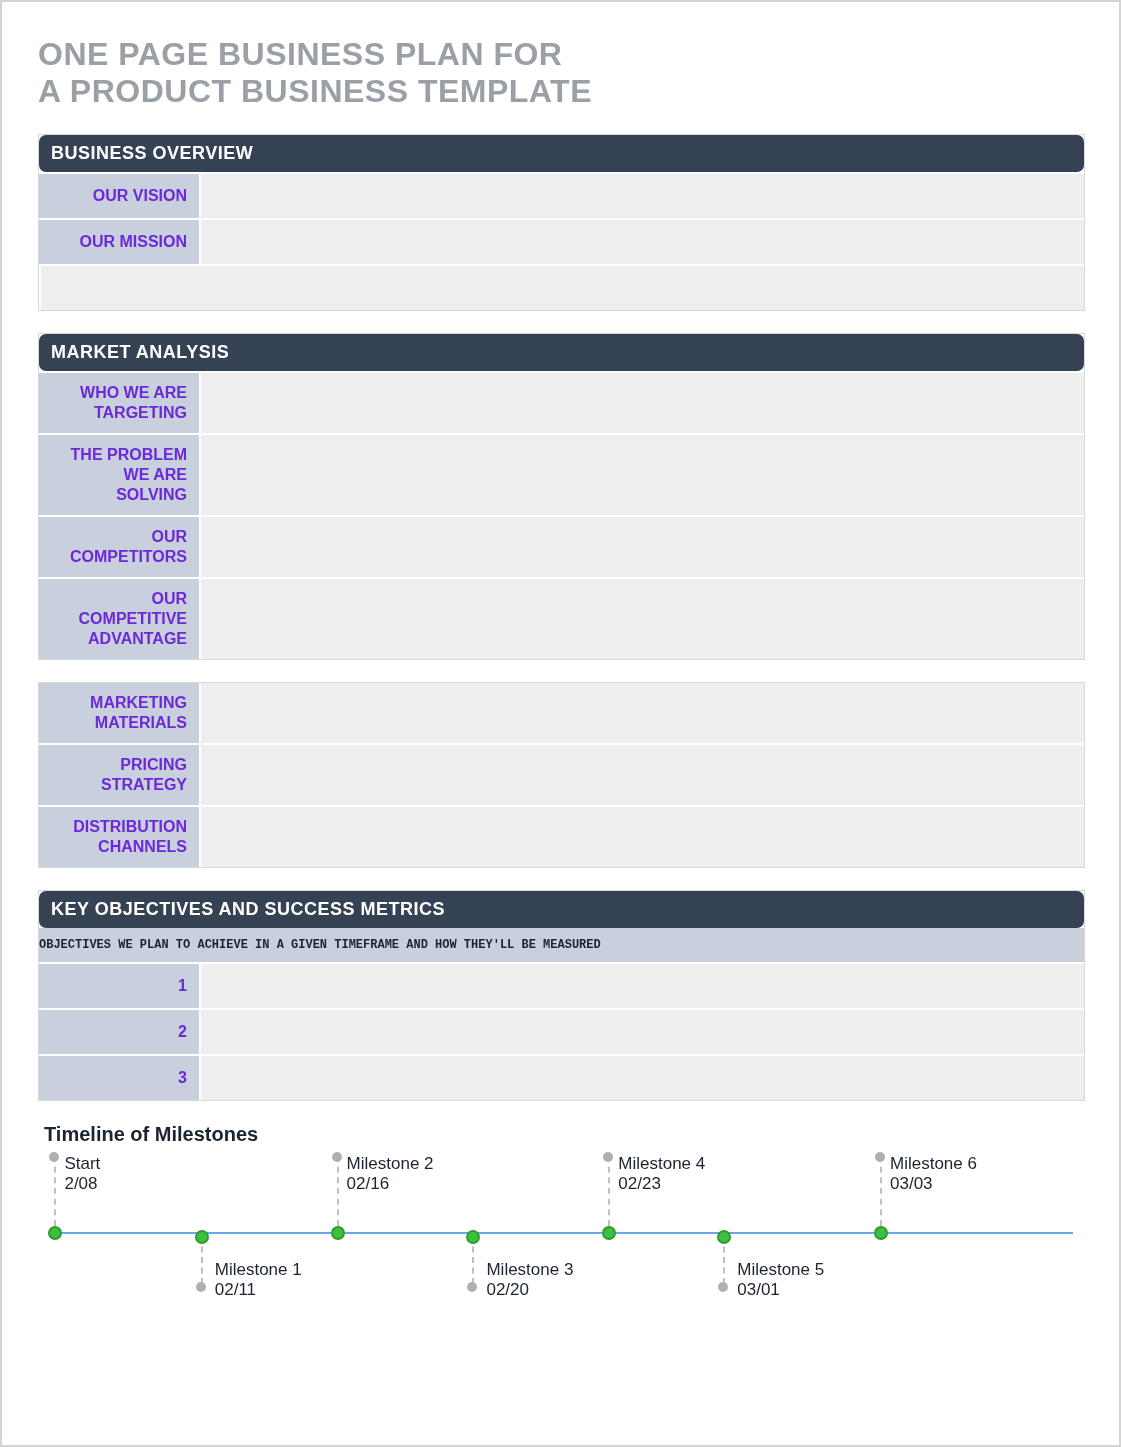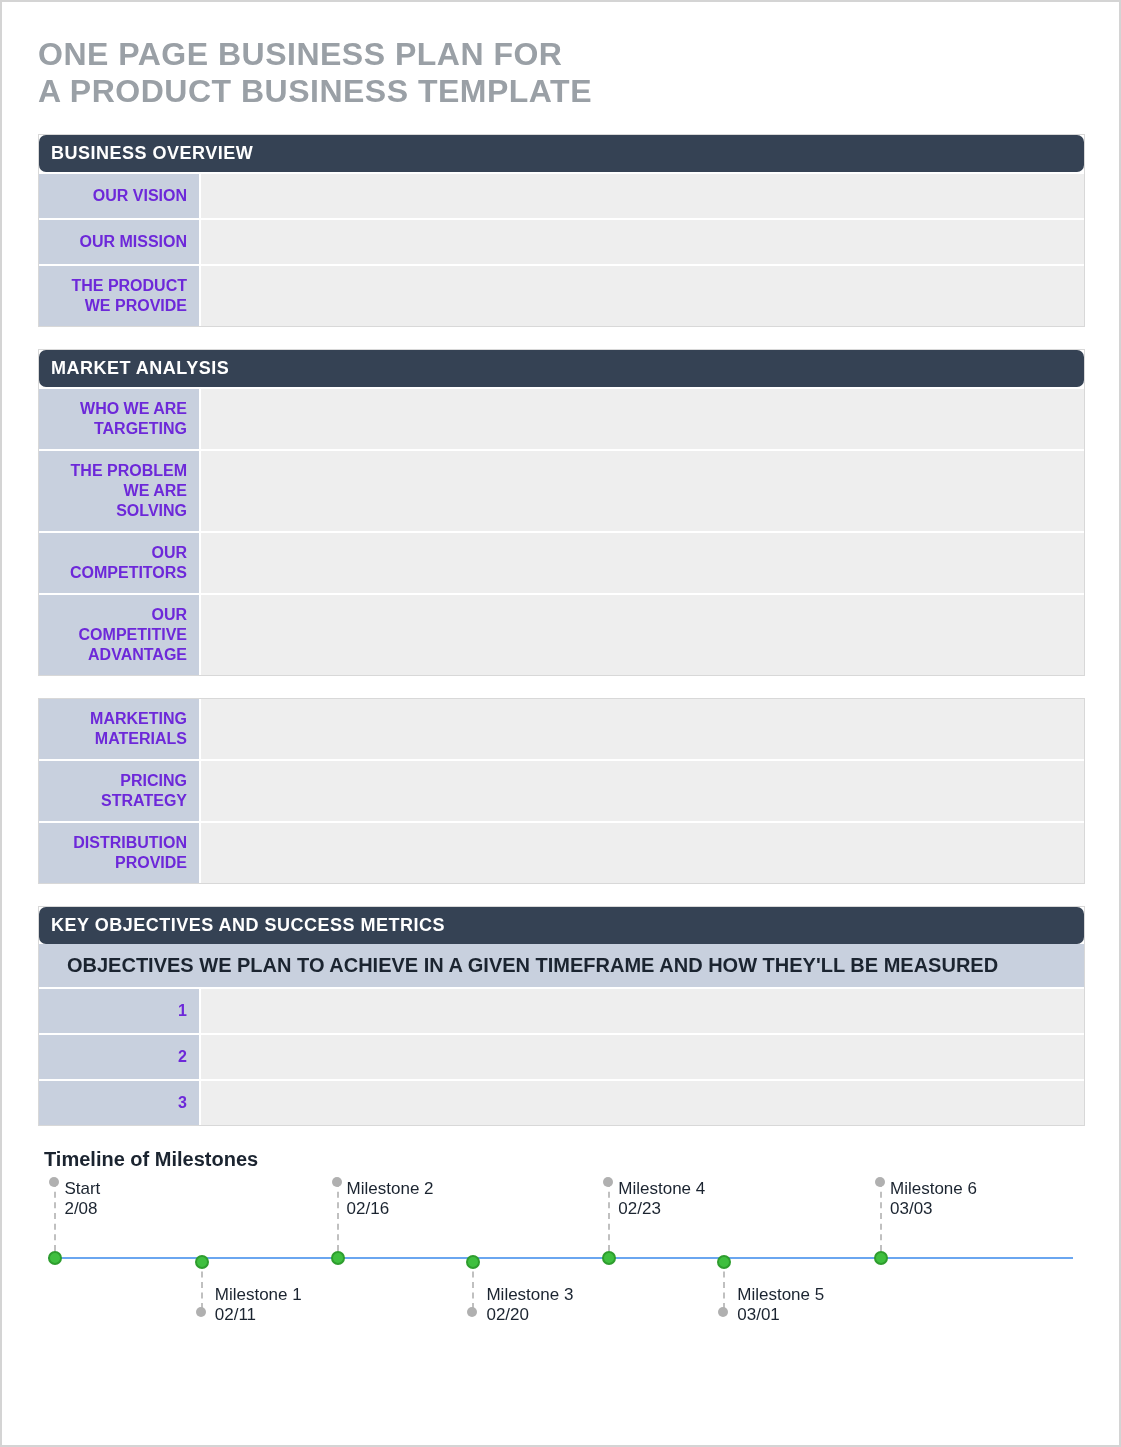"THE PRODUCT WE PROVIDE" div.label-cell { html: <div>THE PRODUCT WE PROVIDE</div> -> none }
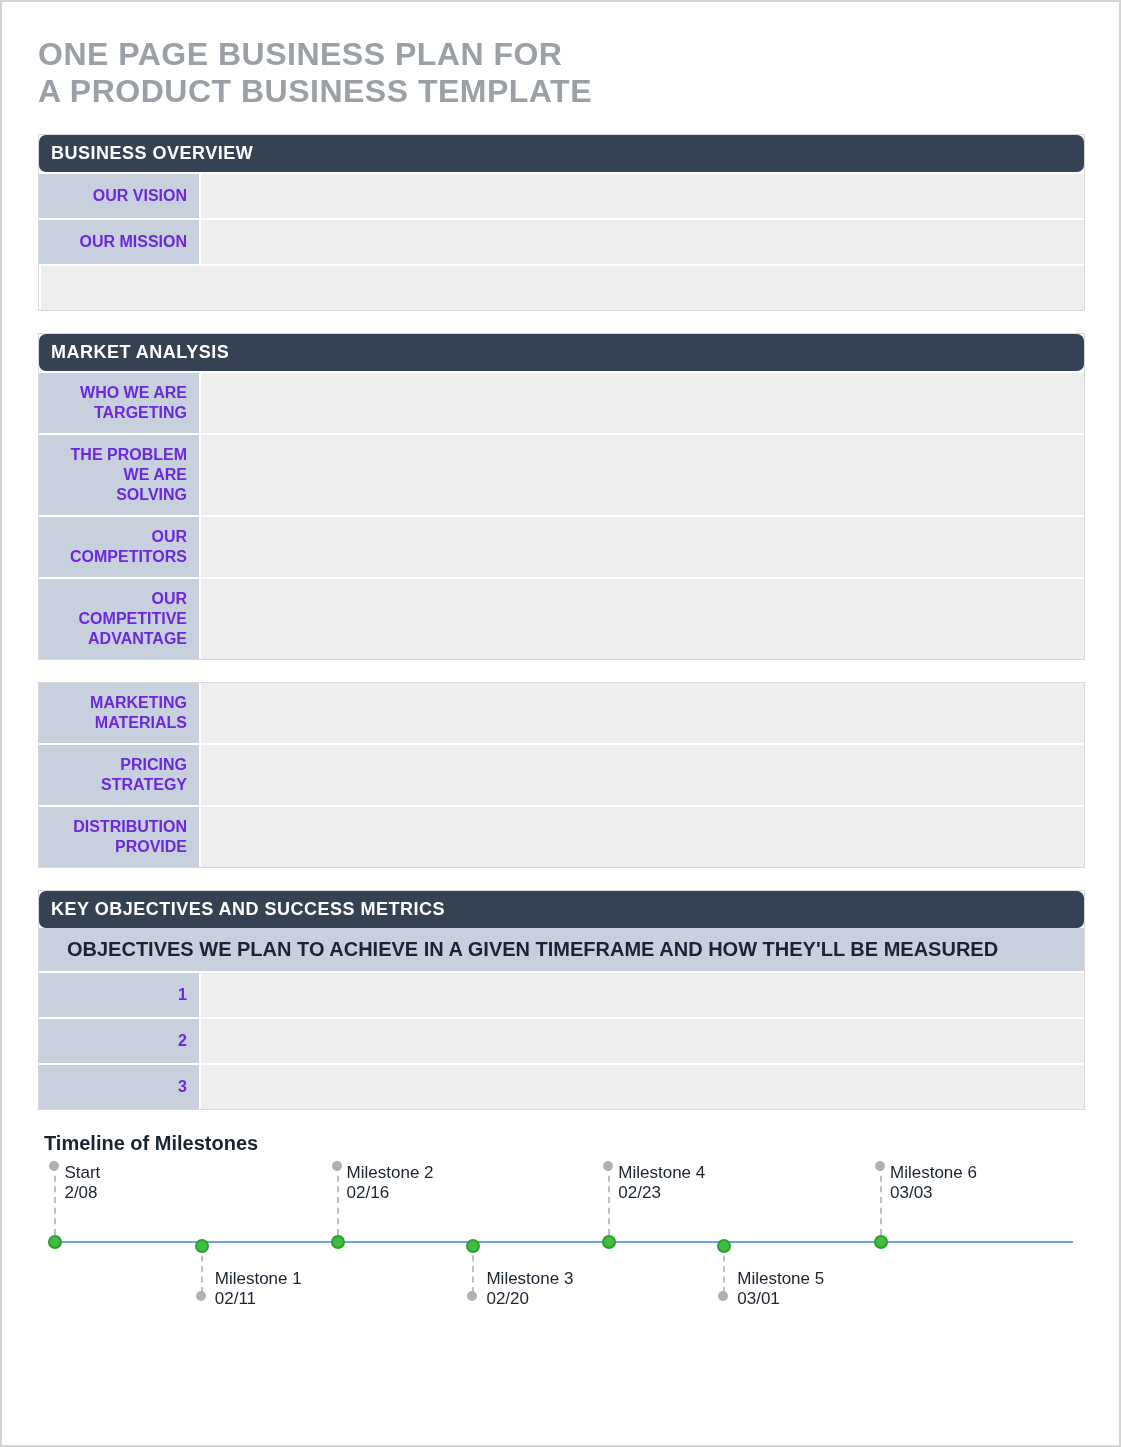"DISTRIBUTION PROVIDE" div.label-cell { text: PROVIDE -> CHANNELS }
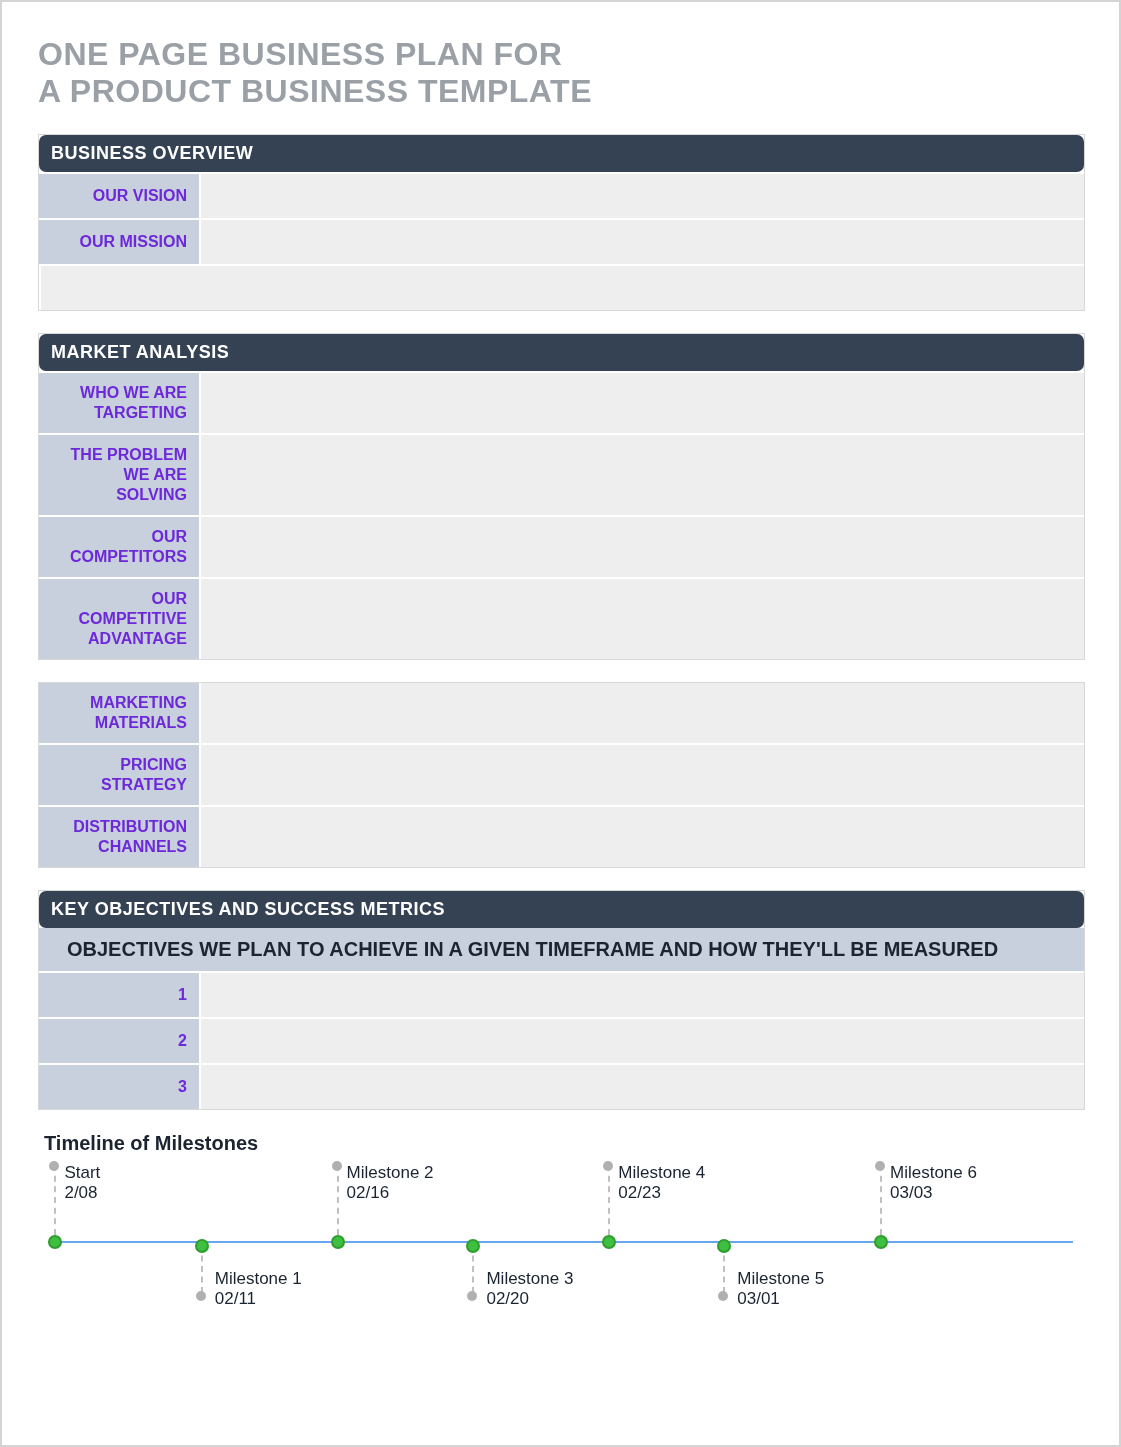"OBJECTIVES WE PLAN TO ACHIEVE" .subheader { font-family: Liberation Sans, sans-serif -> Liberation Mono, monospace; font-size: 20px -> 12px; padding: 10px 28px -> 10px 0 }
